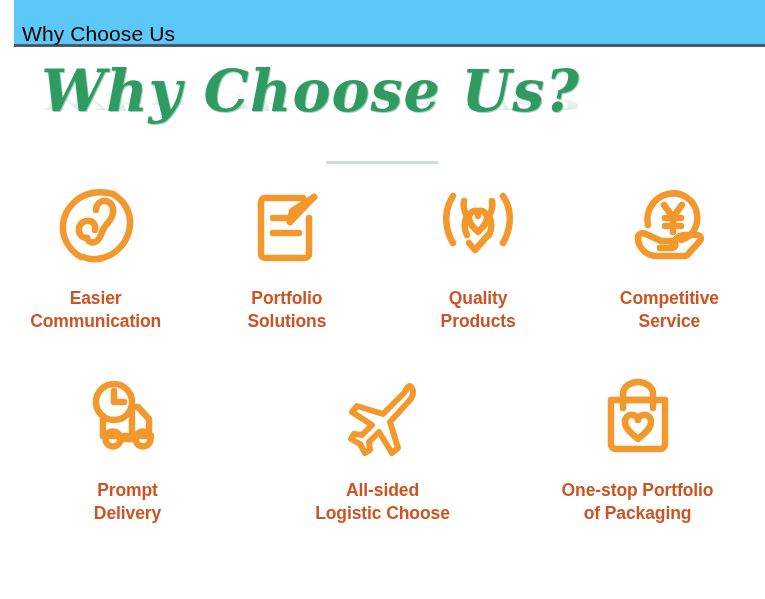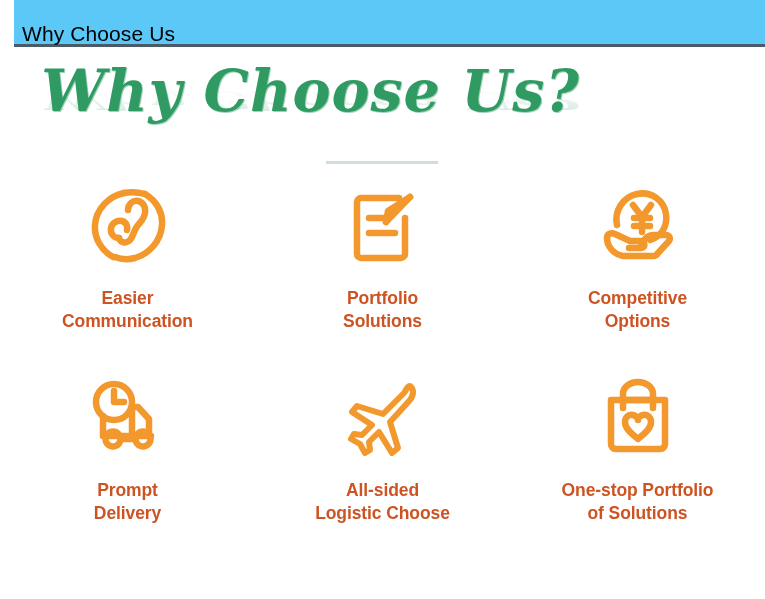"Quality" div.cell { html: none -> <div> <div> <svg> <path></path> <path></path> <path></path> <path></path> <path></path> <path></path> <path></path> <path></path> </svg> </div> <div>Quality Products</div> </div> }
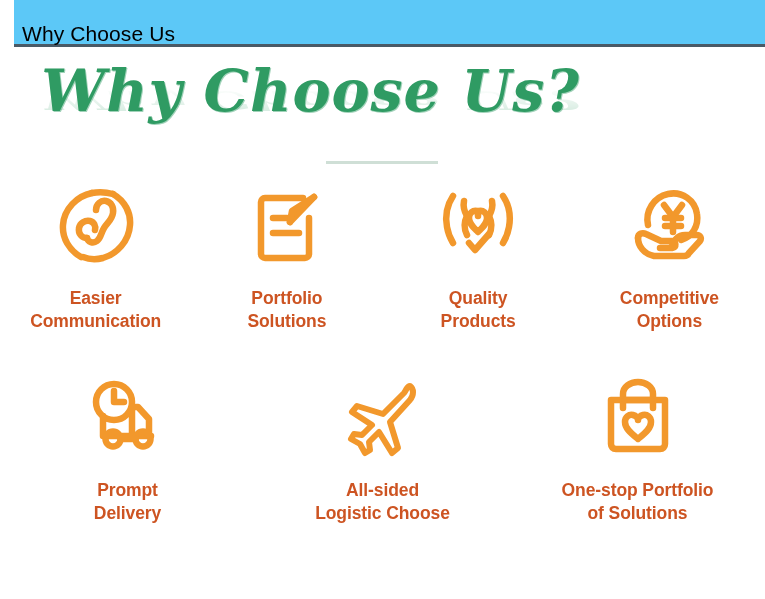"Competitive" div.cell-label { text: Options -> Service }
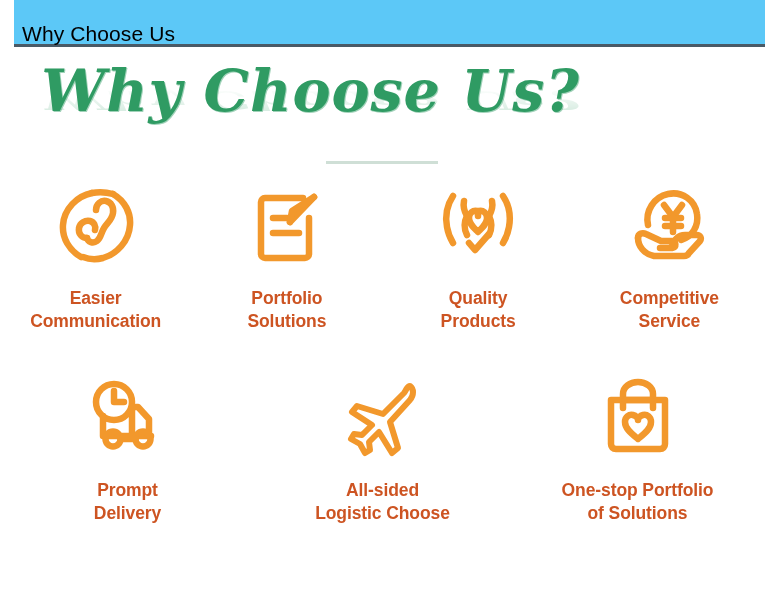"One-stop Portfolio" div.cell-label { text: Solutions -> Packaging }
